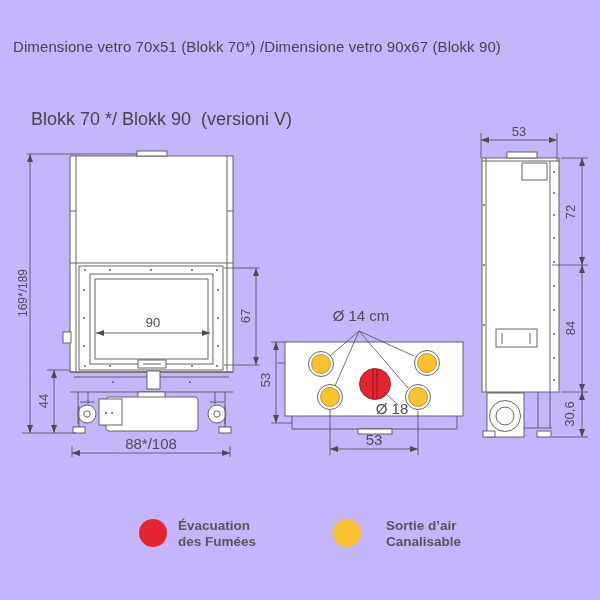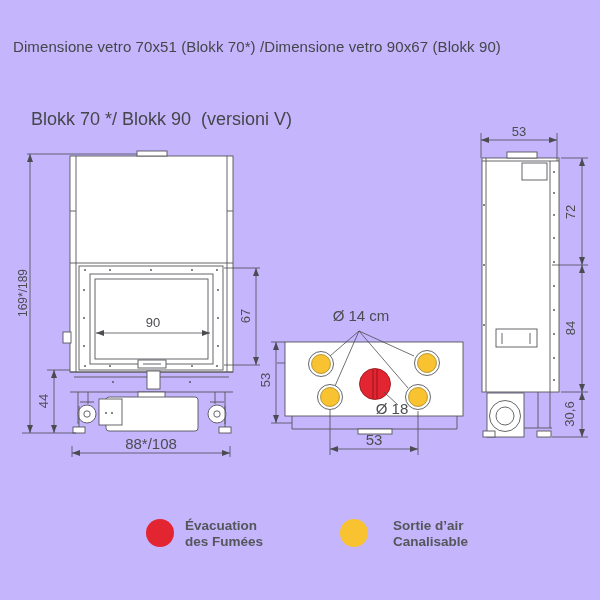"Évacuation" .legend { left: 7px -> 0 }
